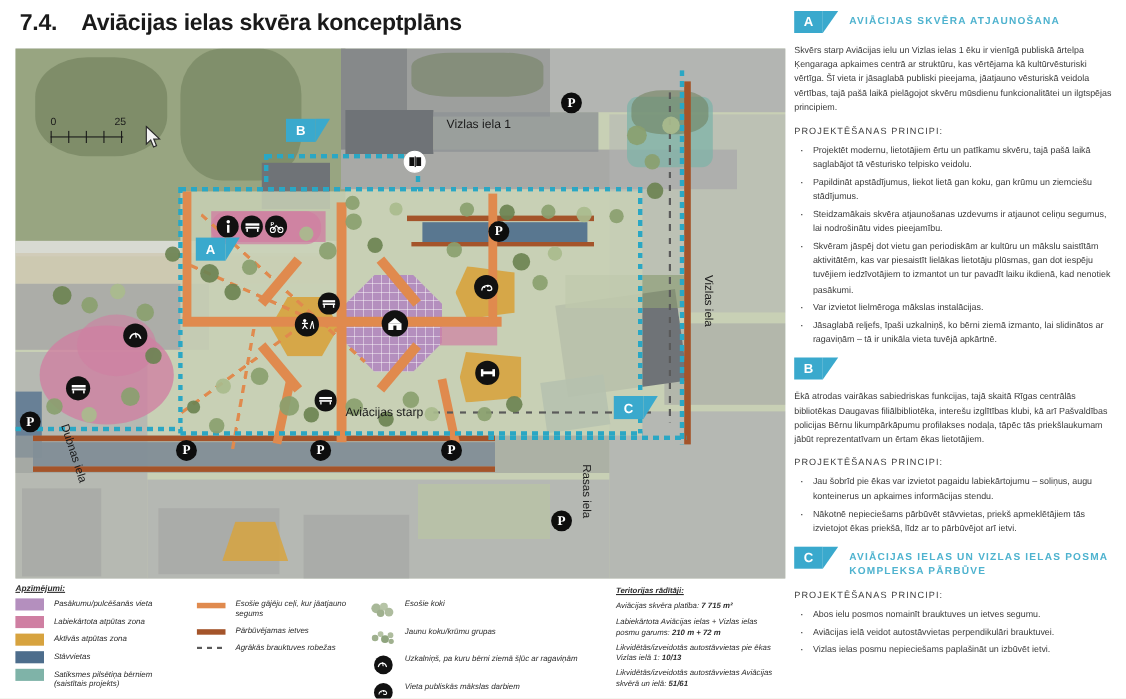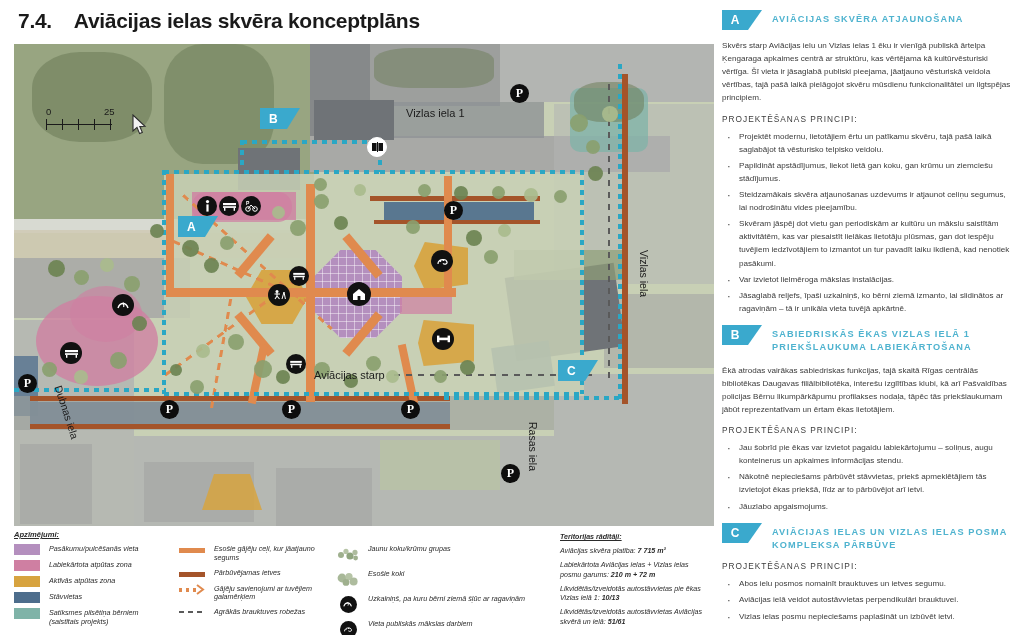"SABIEDRISKĀS ĒKAS VIZLAS IELĀ 1" div.sec-title { html: <div>SABIEDRISKĀS ĒKAS VIZLAS IELĀ 1 PRIEKŠLAUKUMA LABIEKĀRTOŠANA</div> -> none }
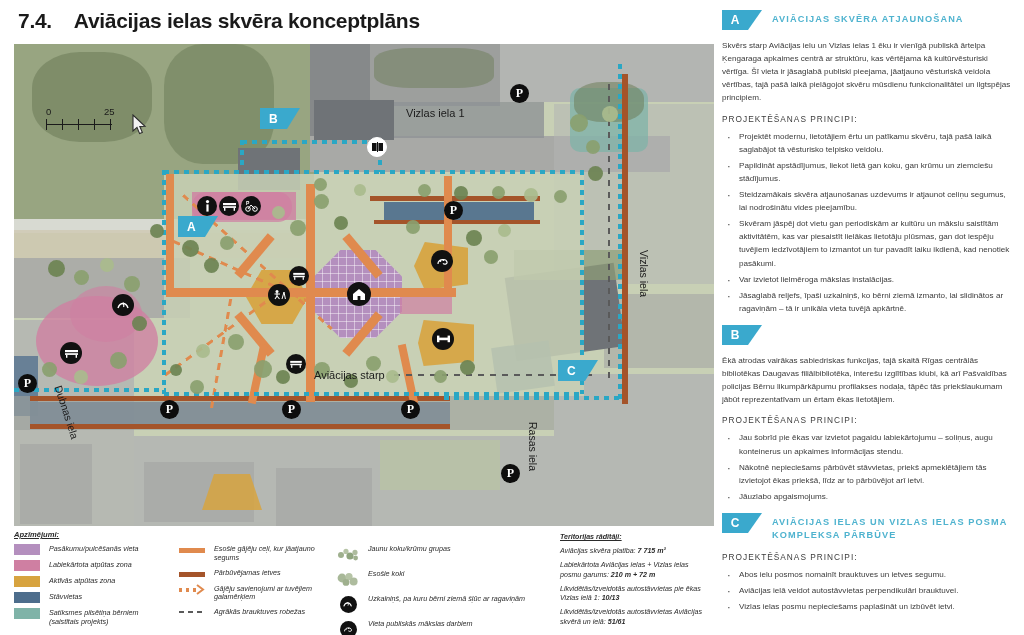"Jāuzlabo apgaismojums." li { html: <li>Jāuzlabo apgaismojums.</li> -> none }
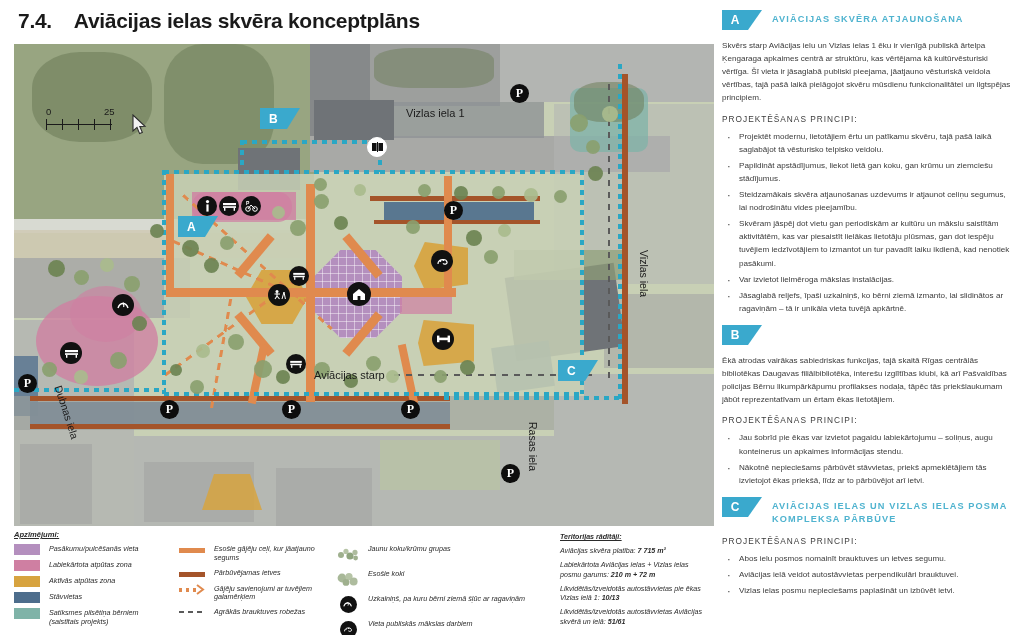"Jaunu koku/krūmu grupas" div.lg-row { order: before "Esošie koki" -> after "Esošie koki" }
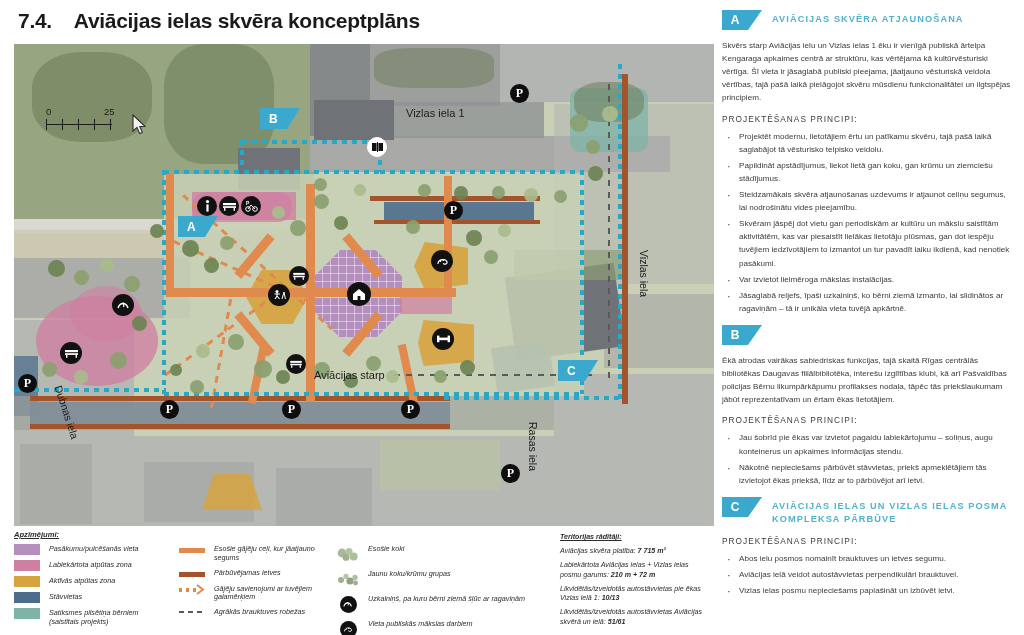"Gājēju savienojumi ar tuvējiem" div.lg-row { html: <div> <div> <b></b> <svg> <path></path> </svg> </div> <div>Gājēju savienojumi ar tuvējiem galamērķiem</div> </div> -> none }
